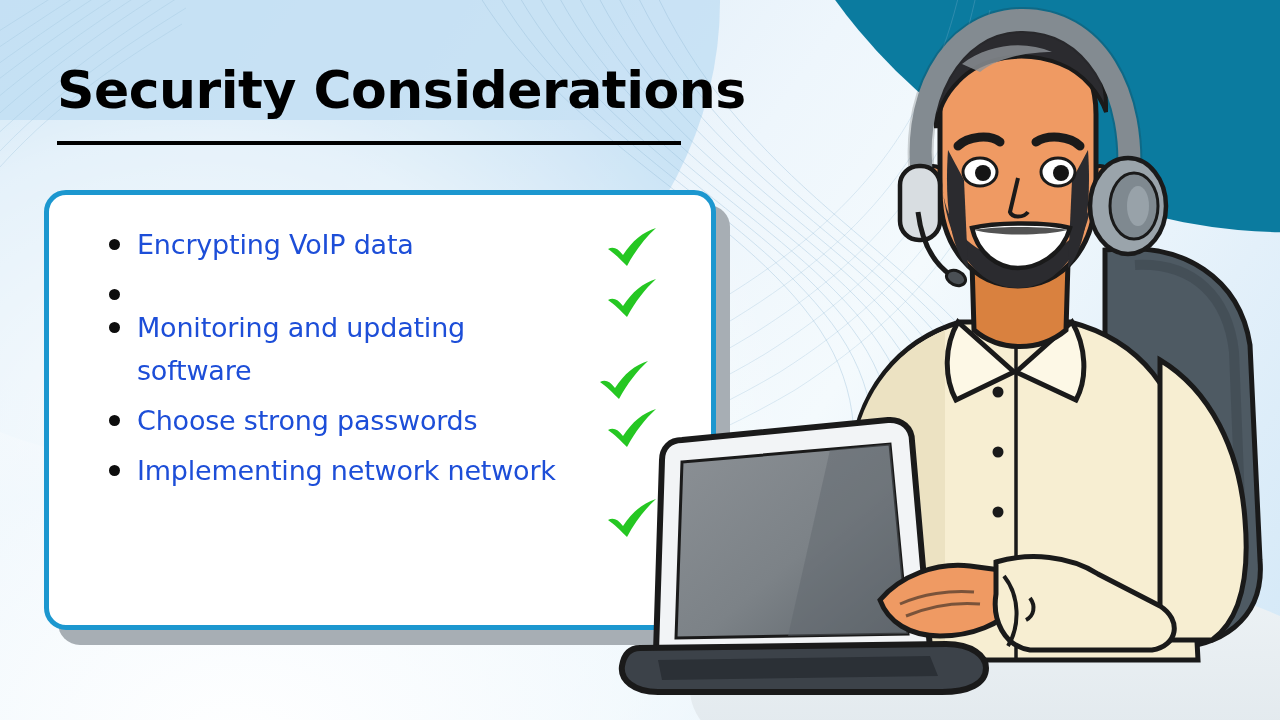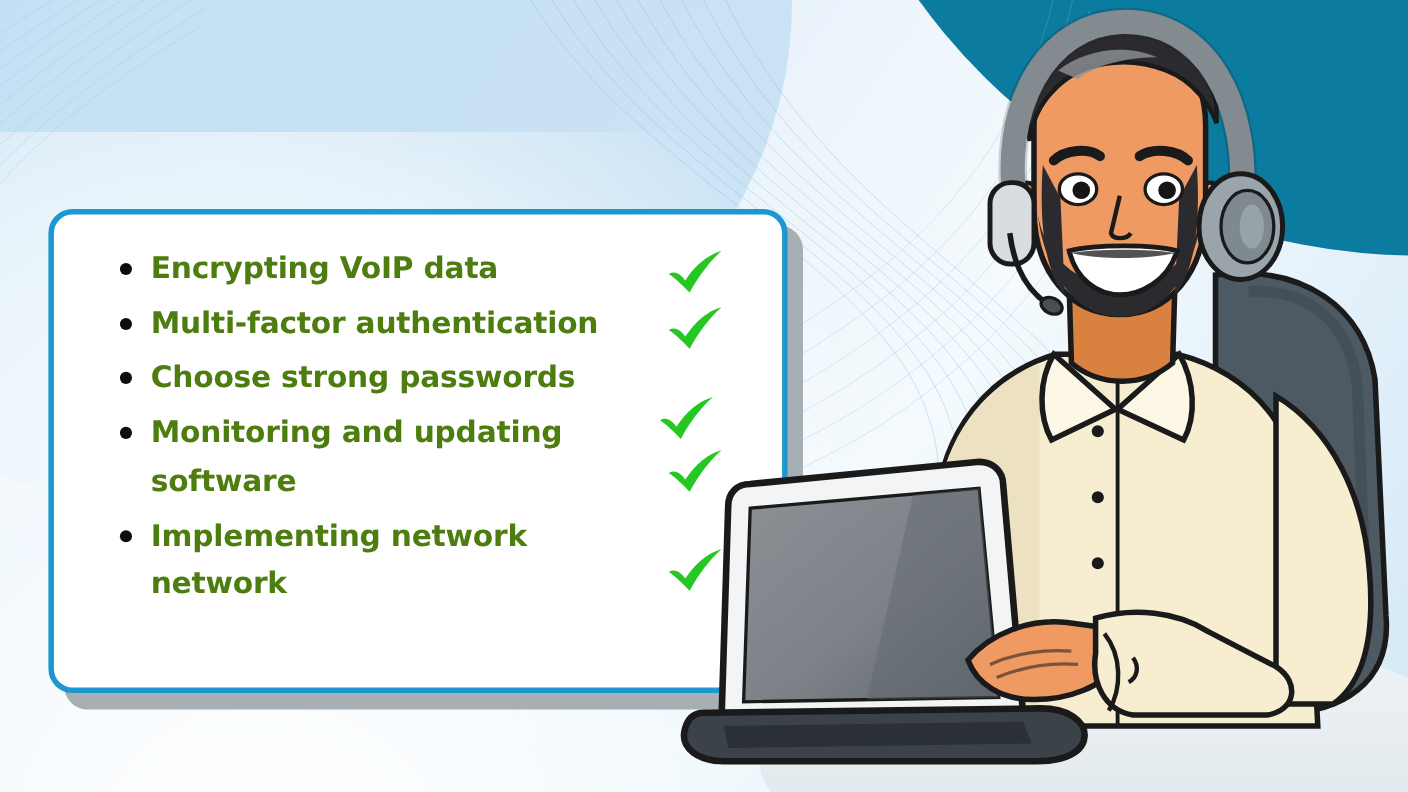"Security Considerations" div.title-block { html: none -> <div> <div>Security Considerations</div> <div></div> </div> }
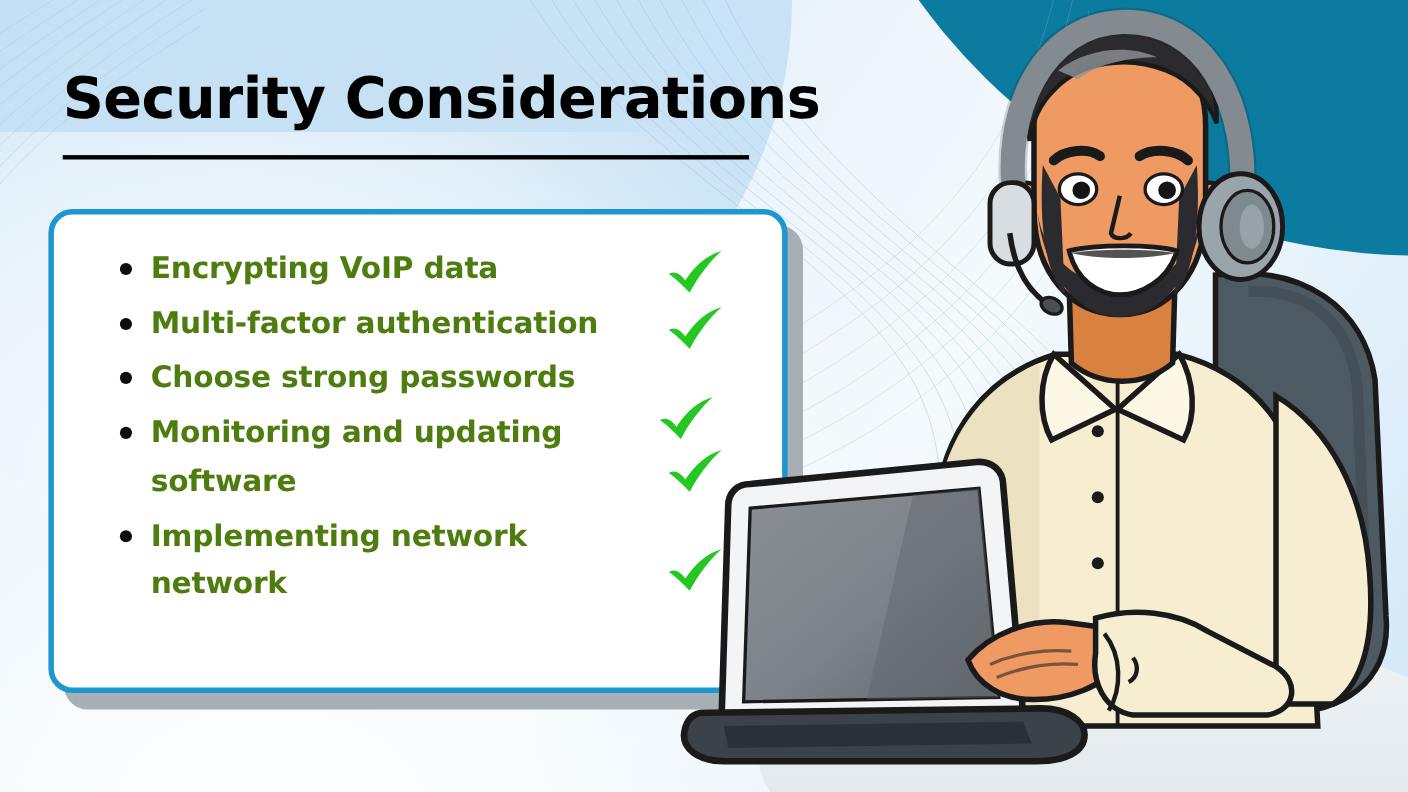"Encrypting VoIP data" .item-text { color: #4d7c0f -> #1d4ed8; font-weight: 700 -> 400 }
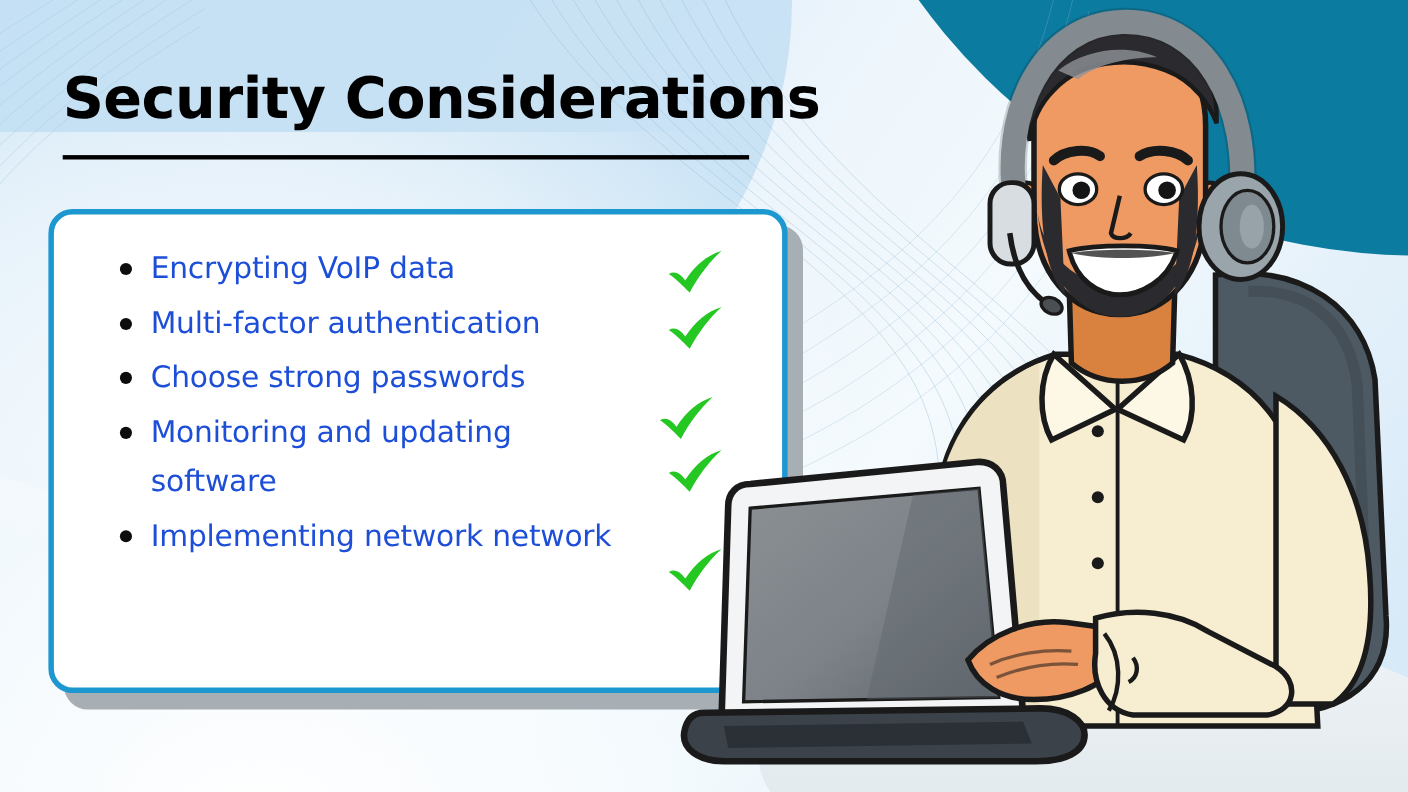"Multi-factor authentication" span.item-text { html: <span>Multi-factor authentication</span> -> none }
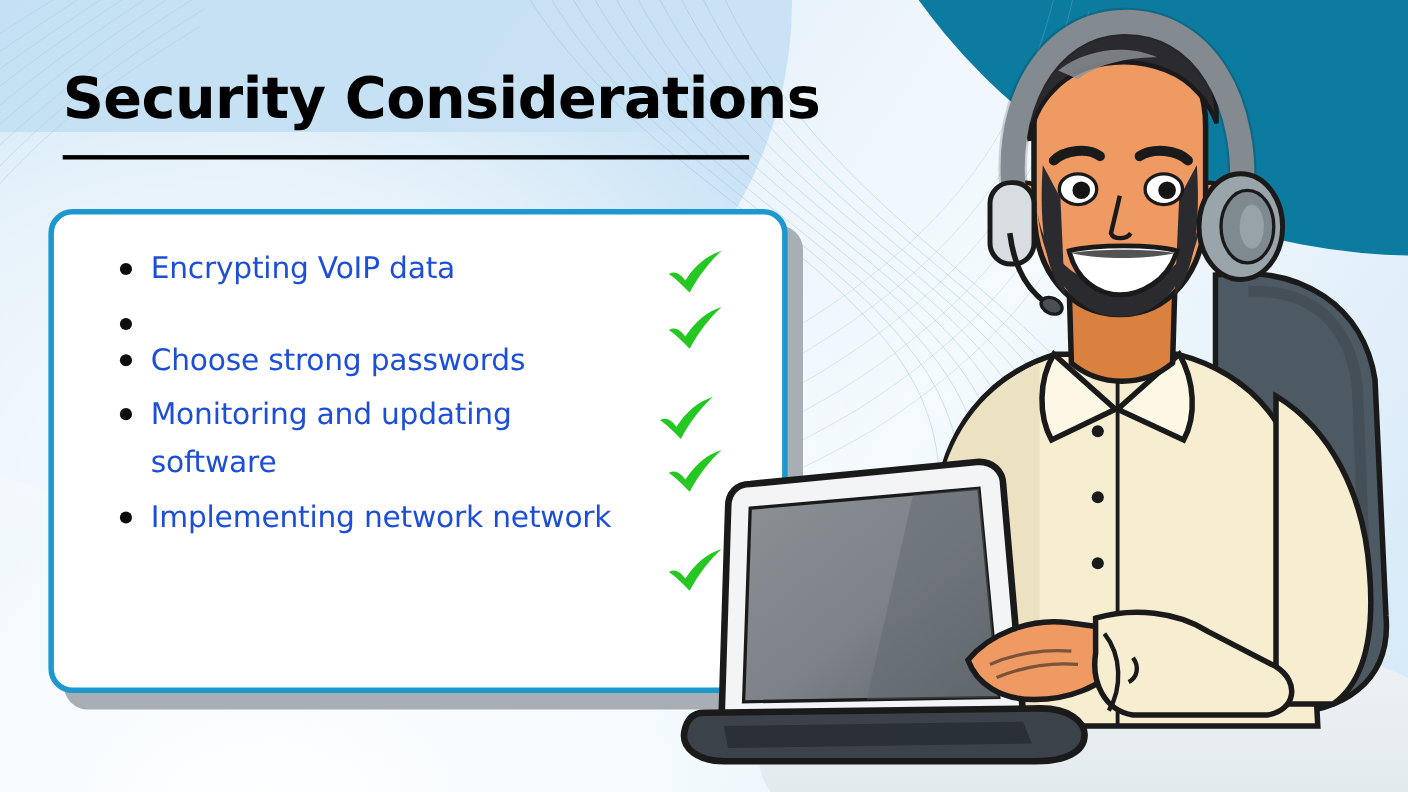"Choose strong passwords" li.list-item { order: before "Monitoring and updating software" -> after "Monitoring and updating software" }
